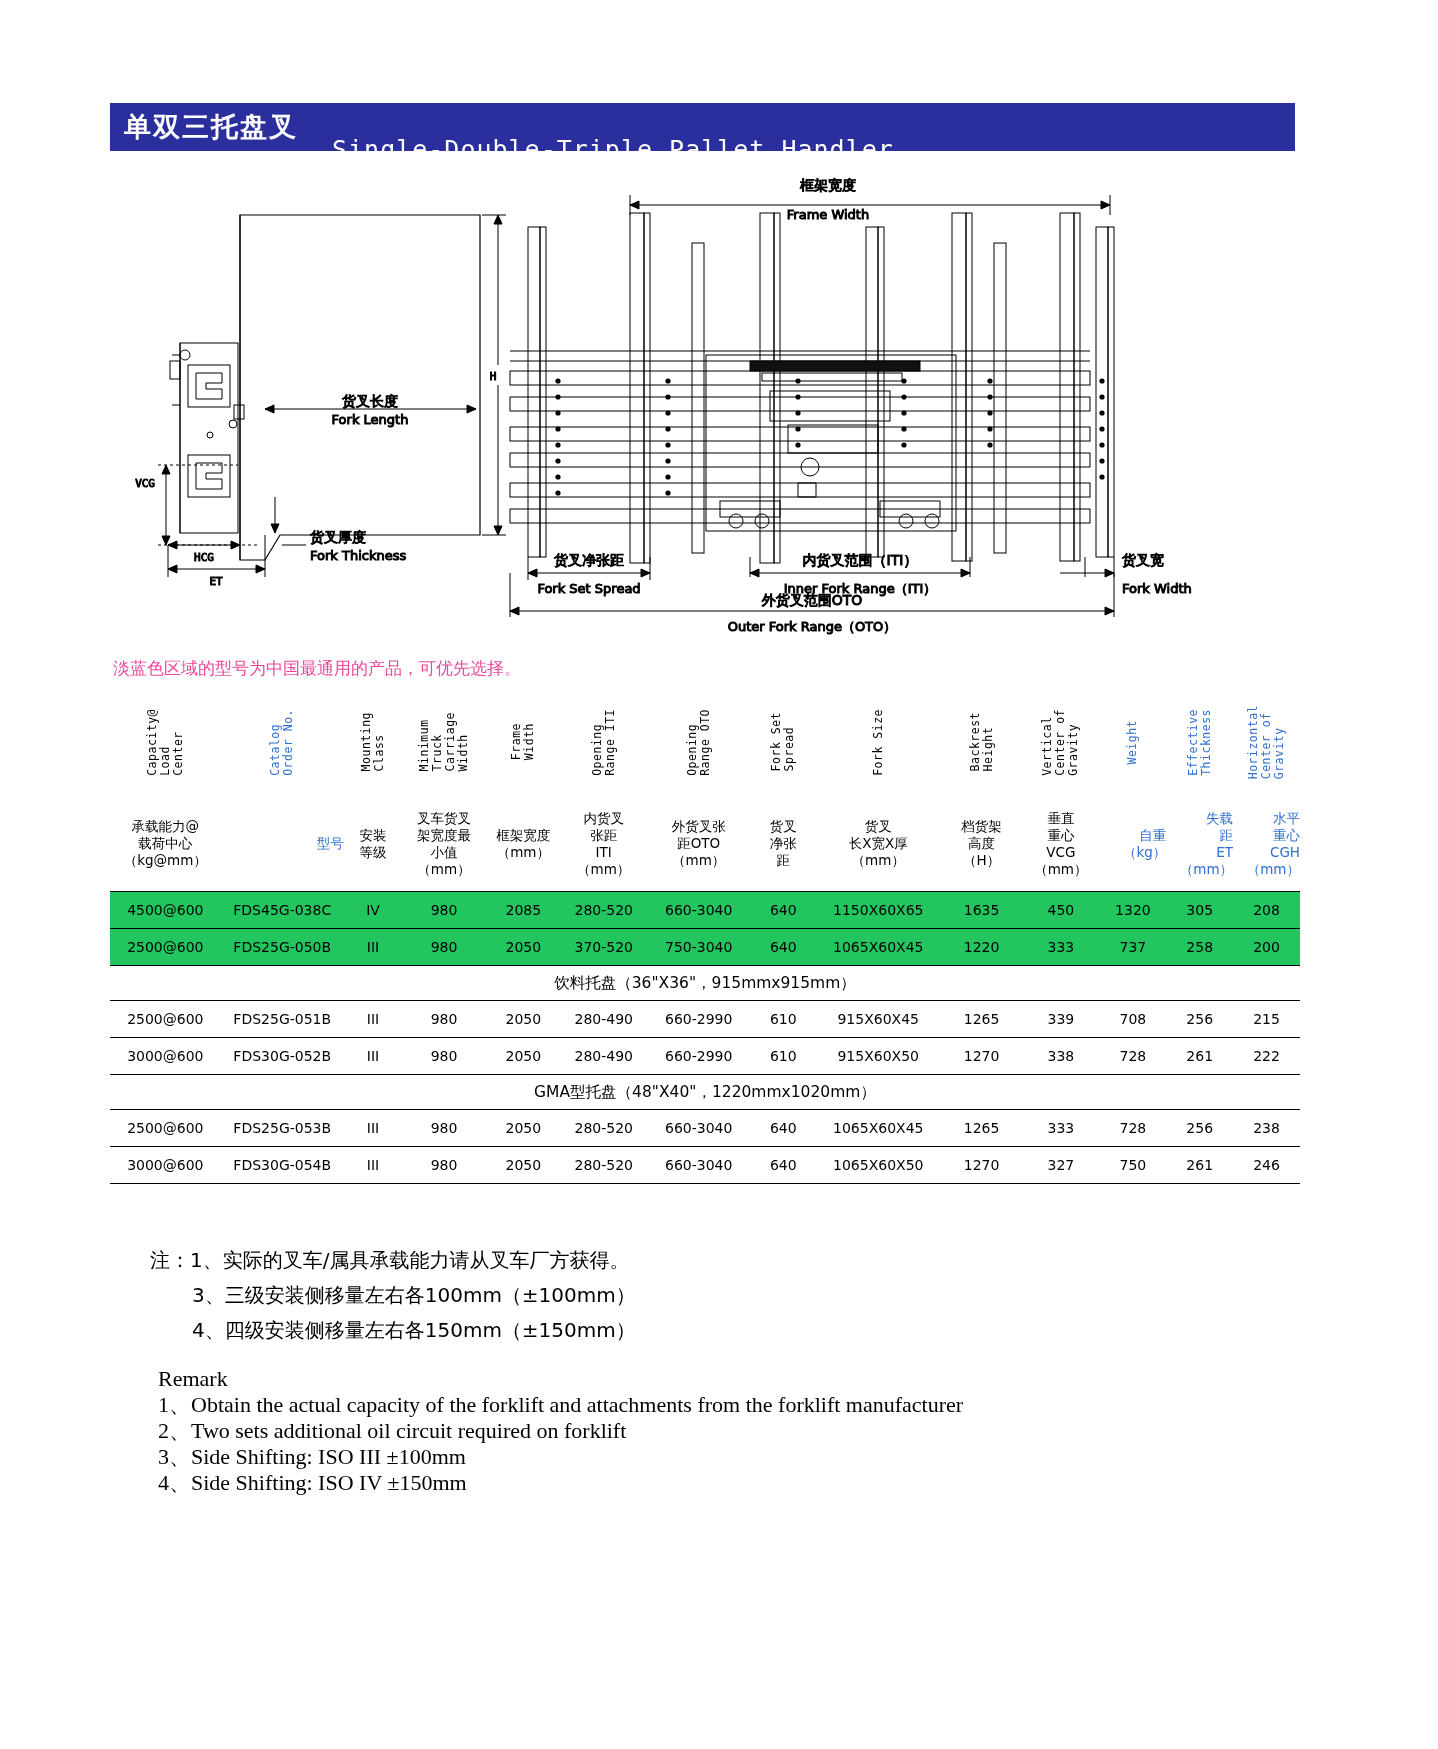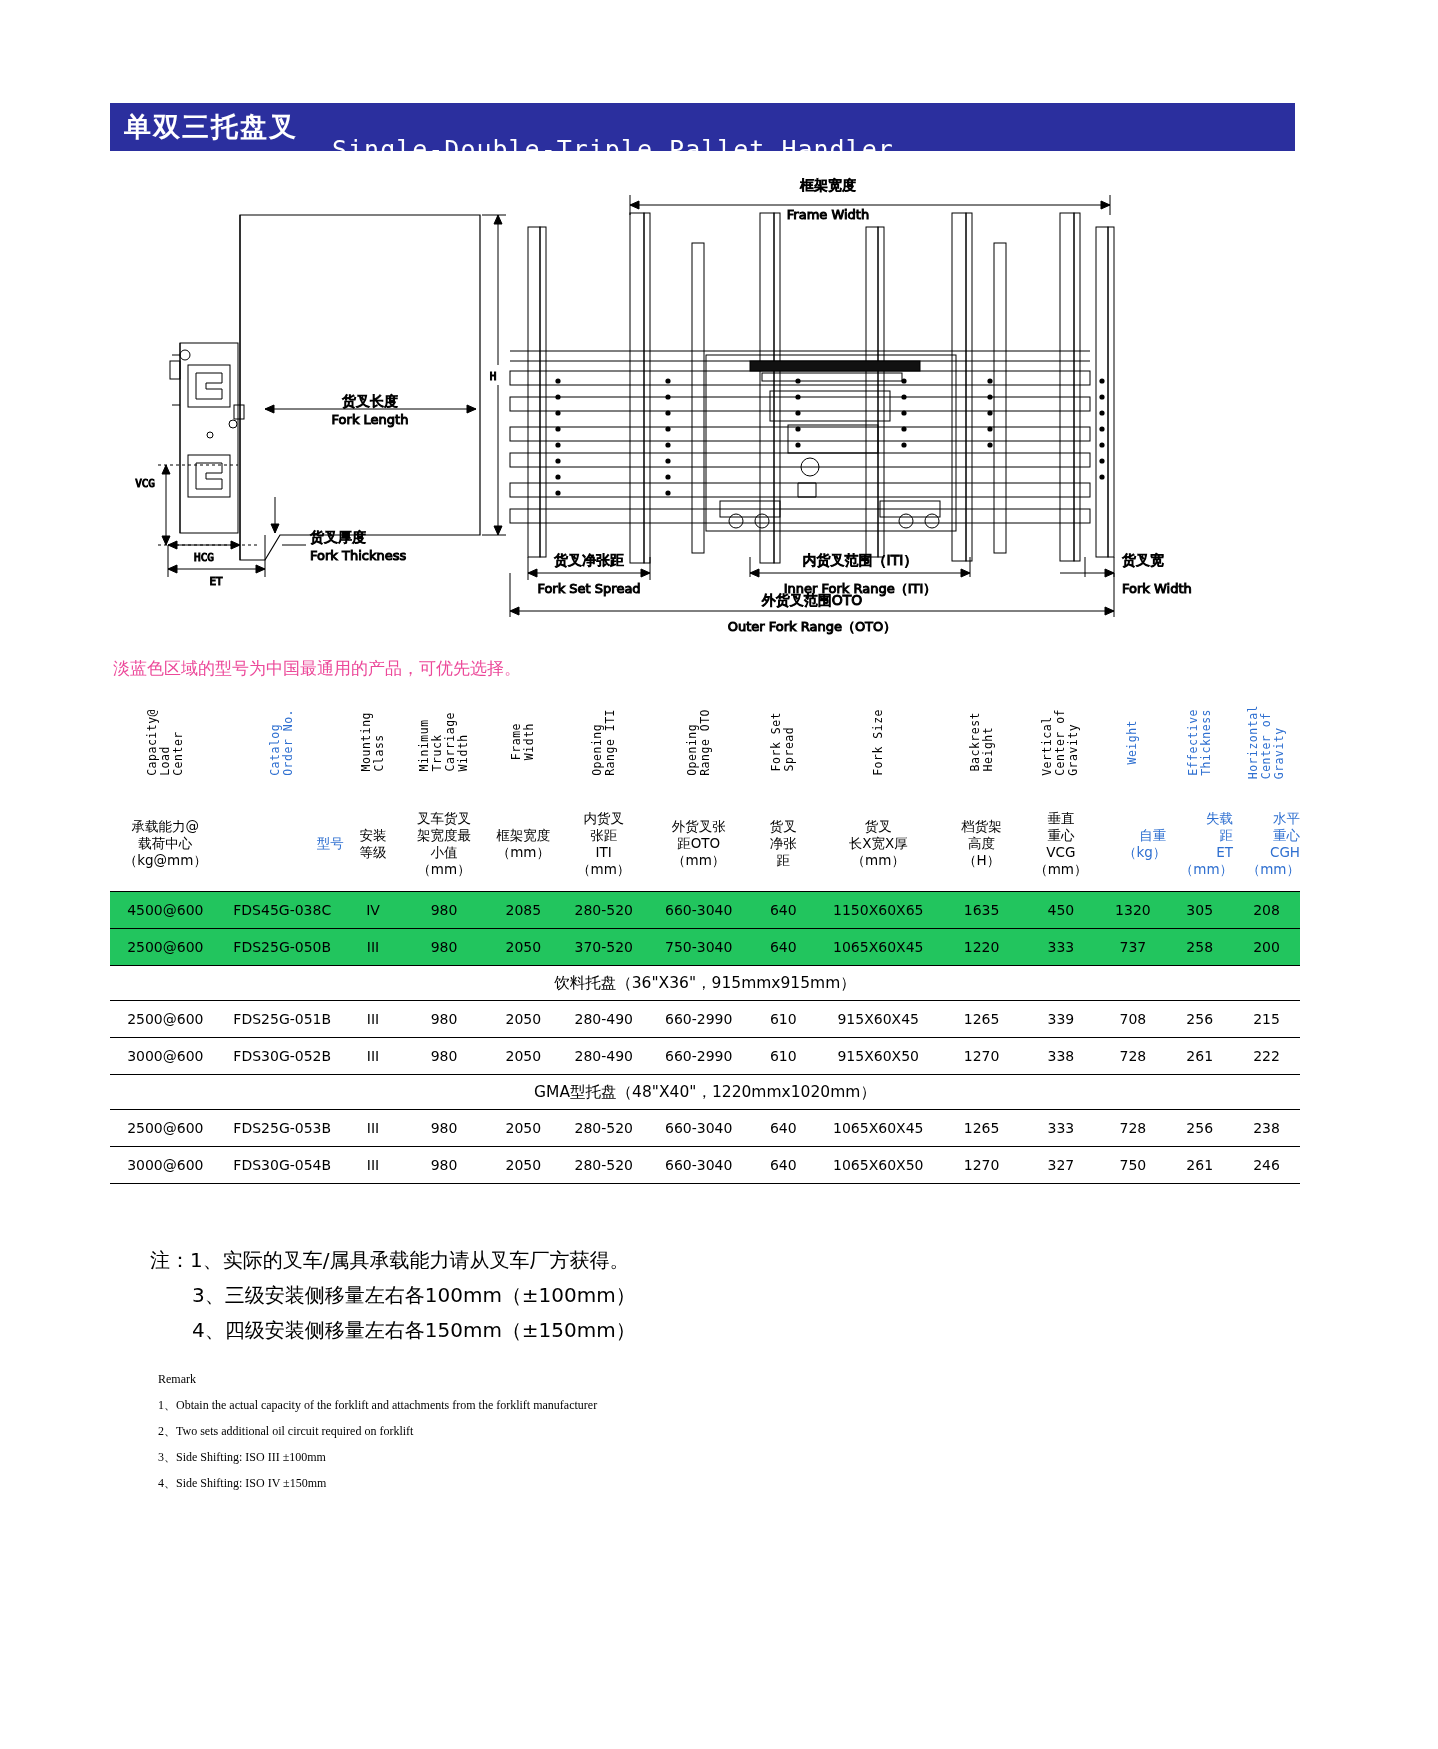"Remark" .remark-block { font-size: 12px -> 22px }
